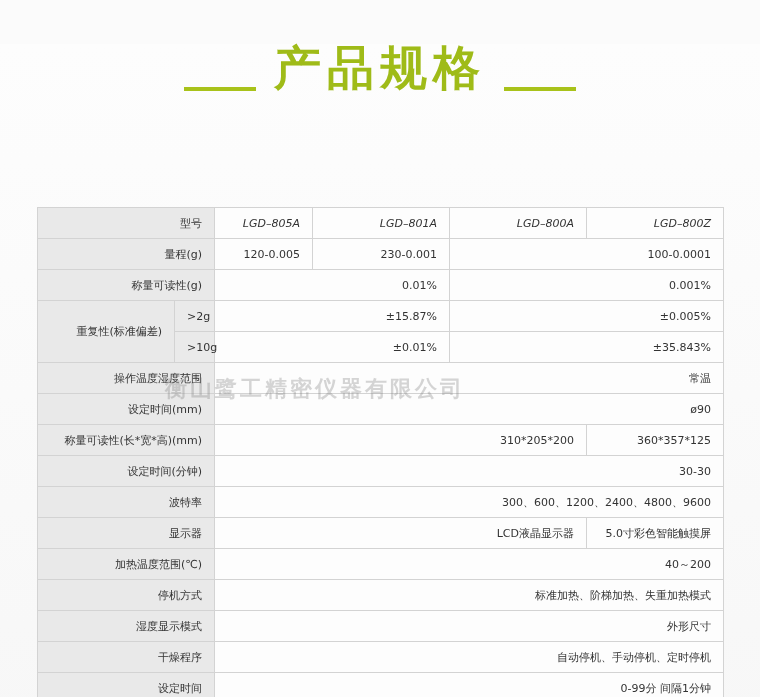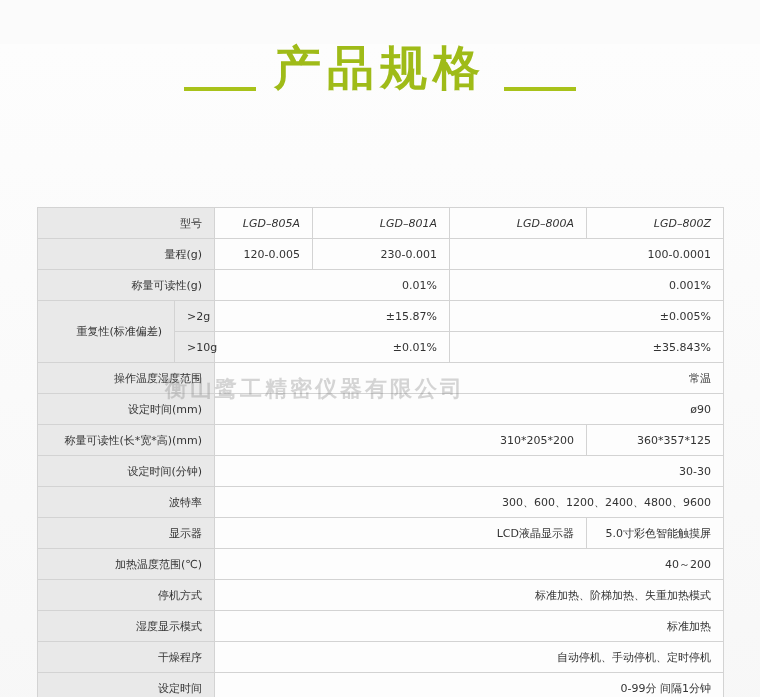"标准加热" td.val { text: 标准加热 -> 外形尺寸 }
